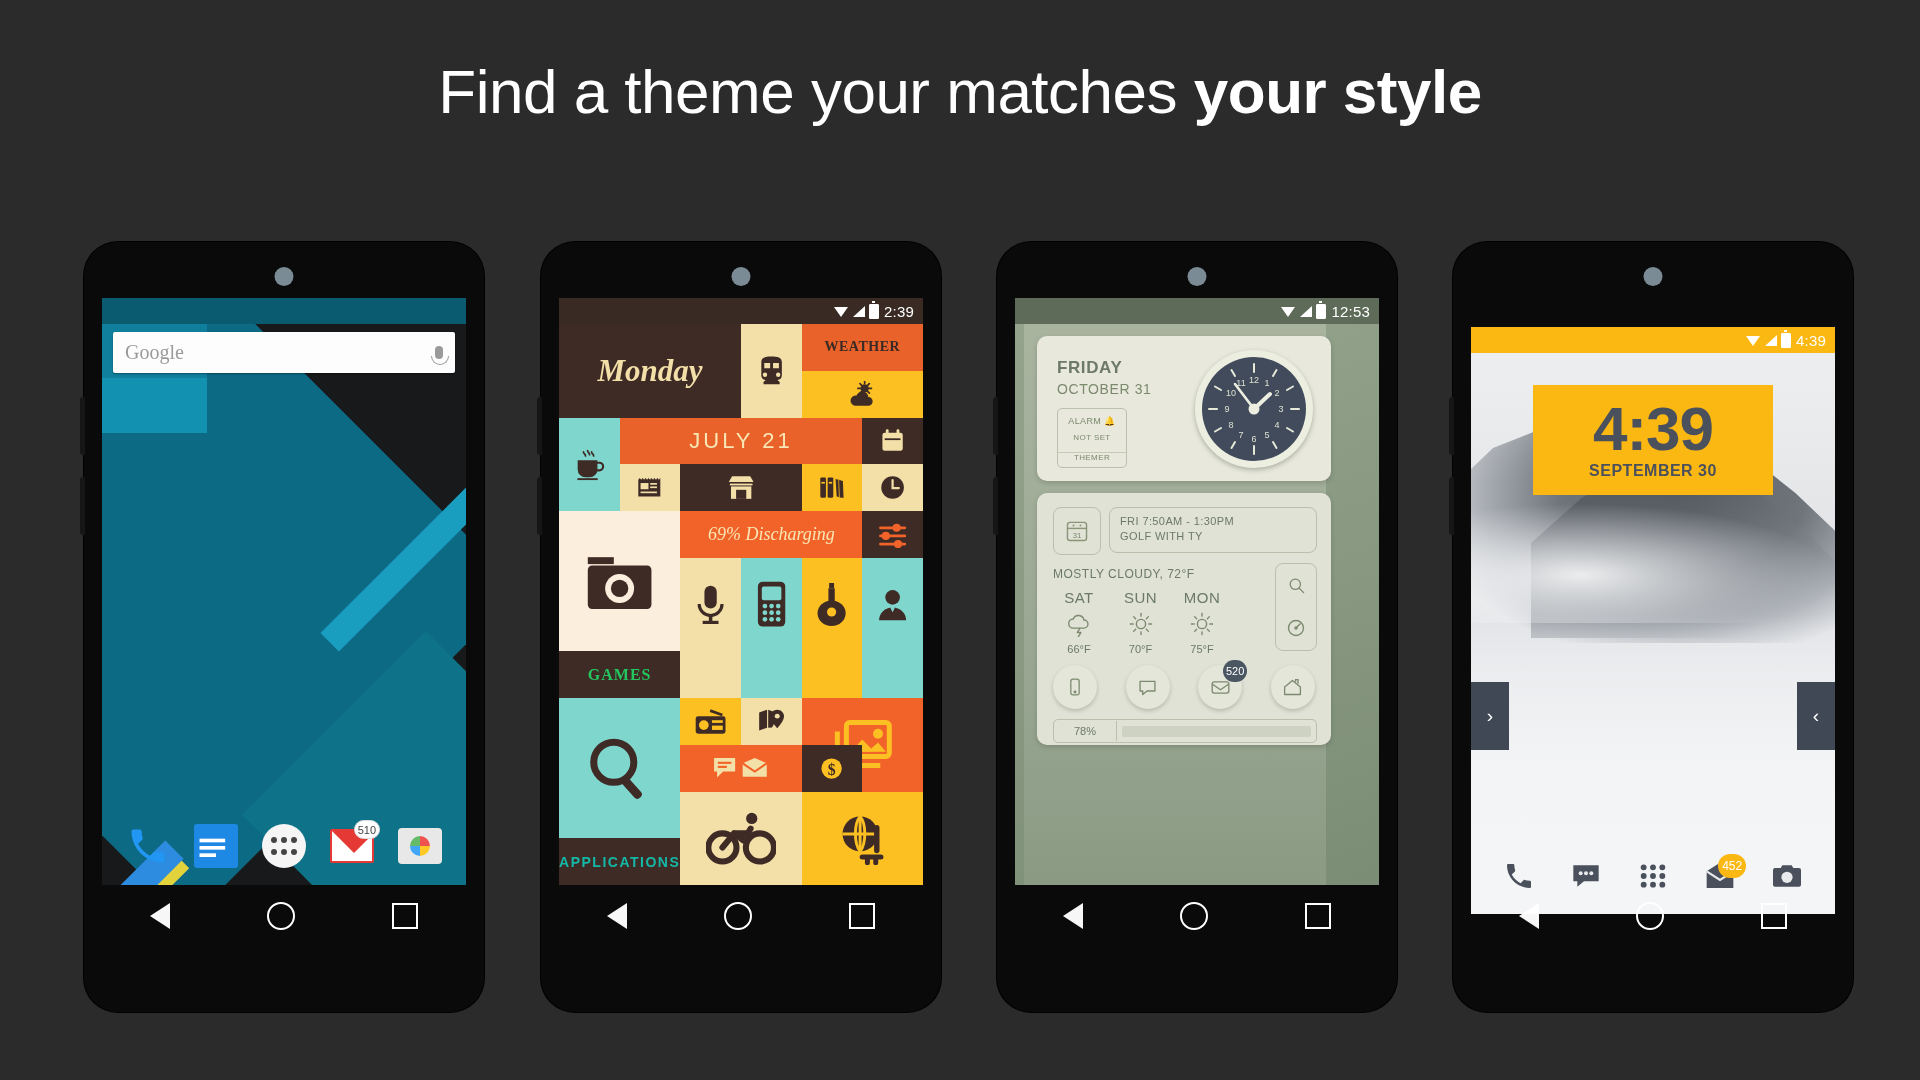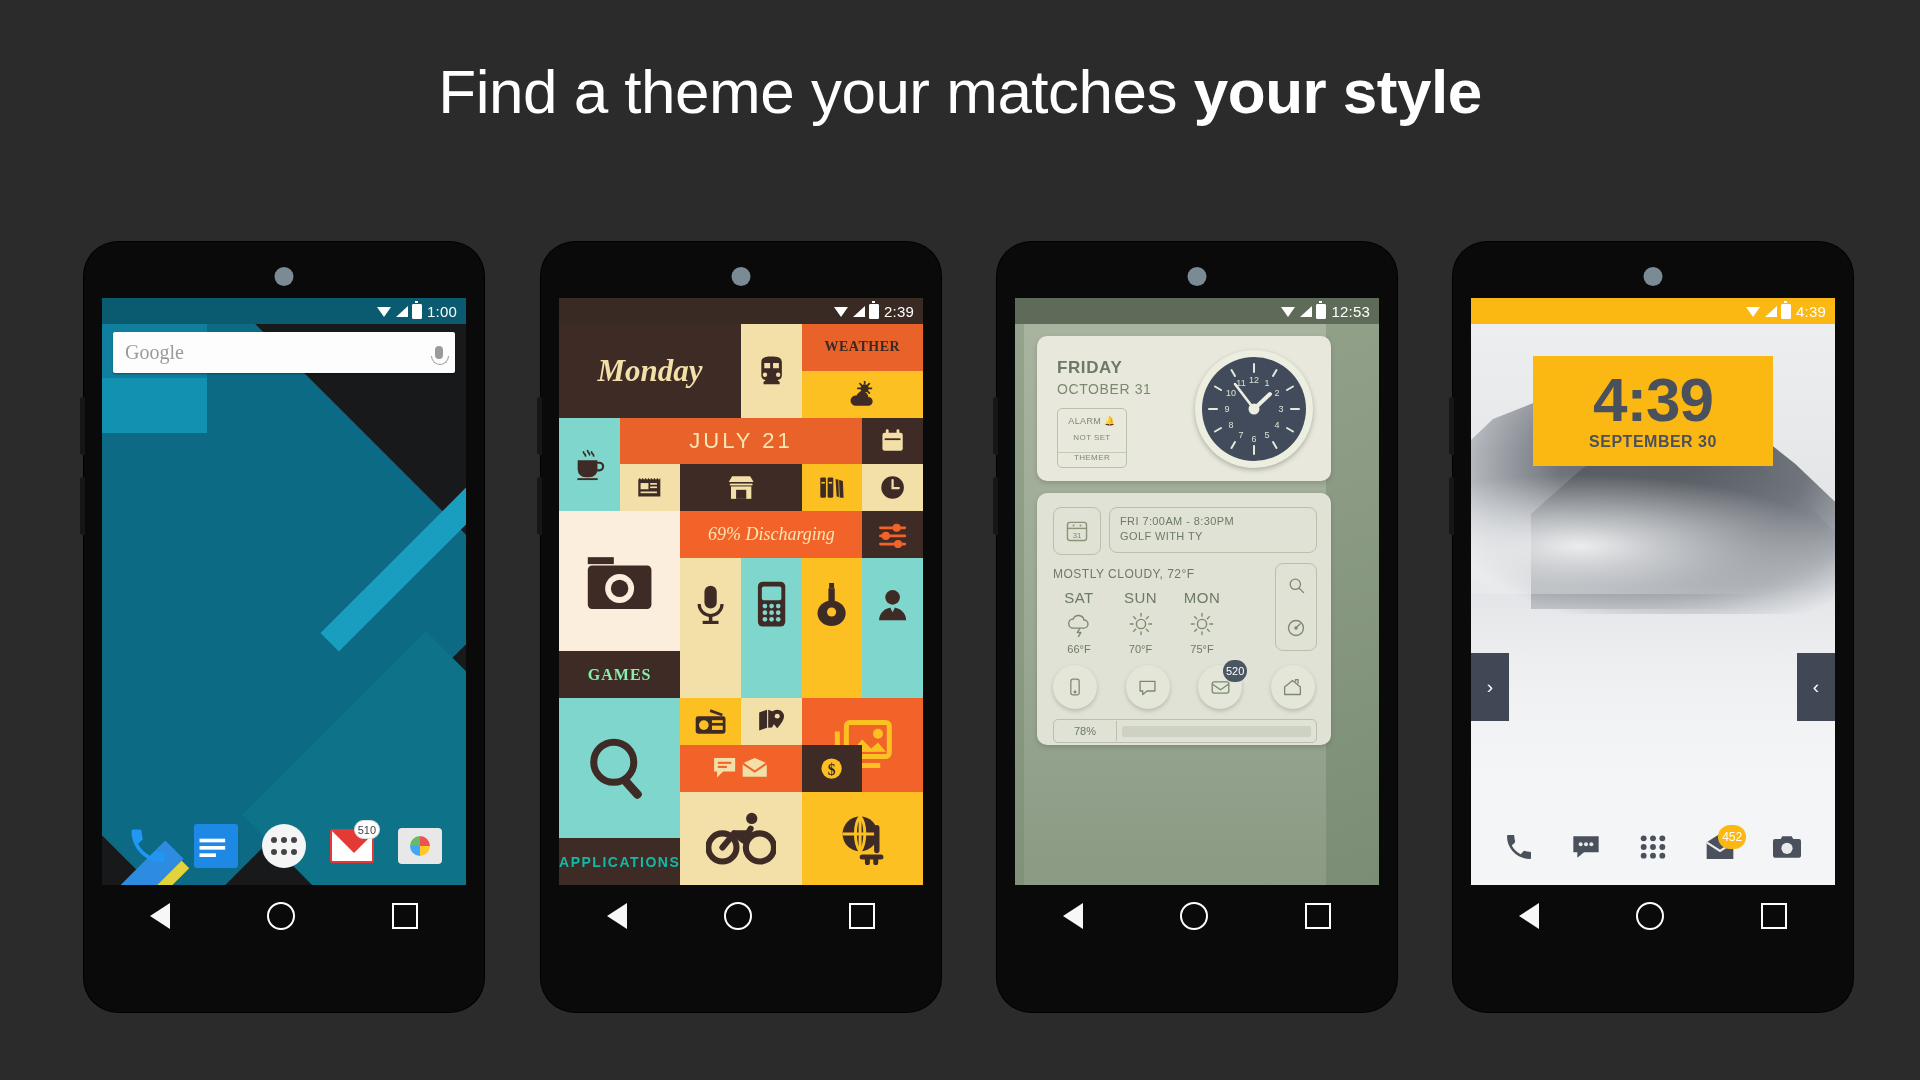"1:00" div.statusbar { html: <div> <div> <span></span> <span></span> <span></span> </div> <span>1:00</span> </div> -> none }
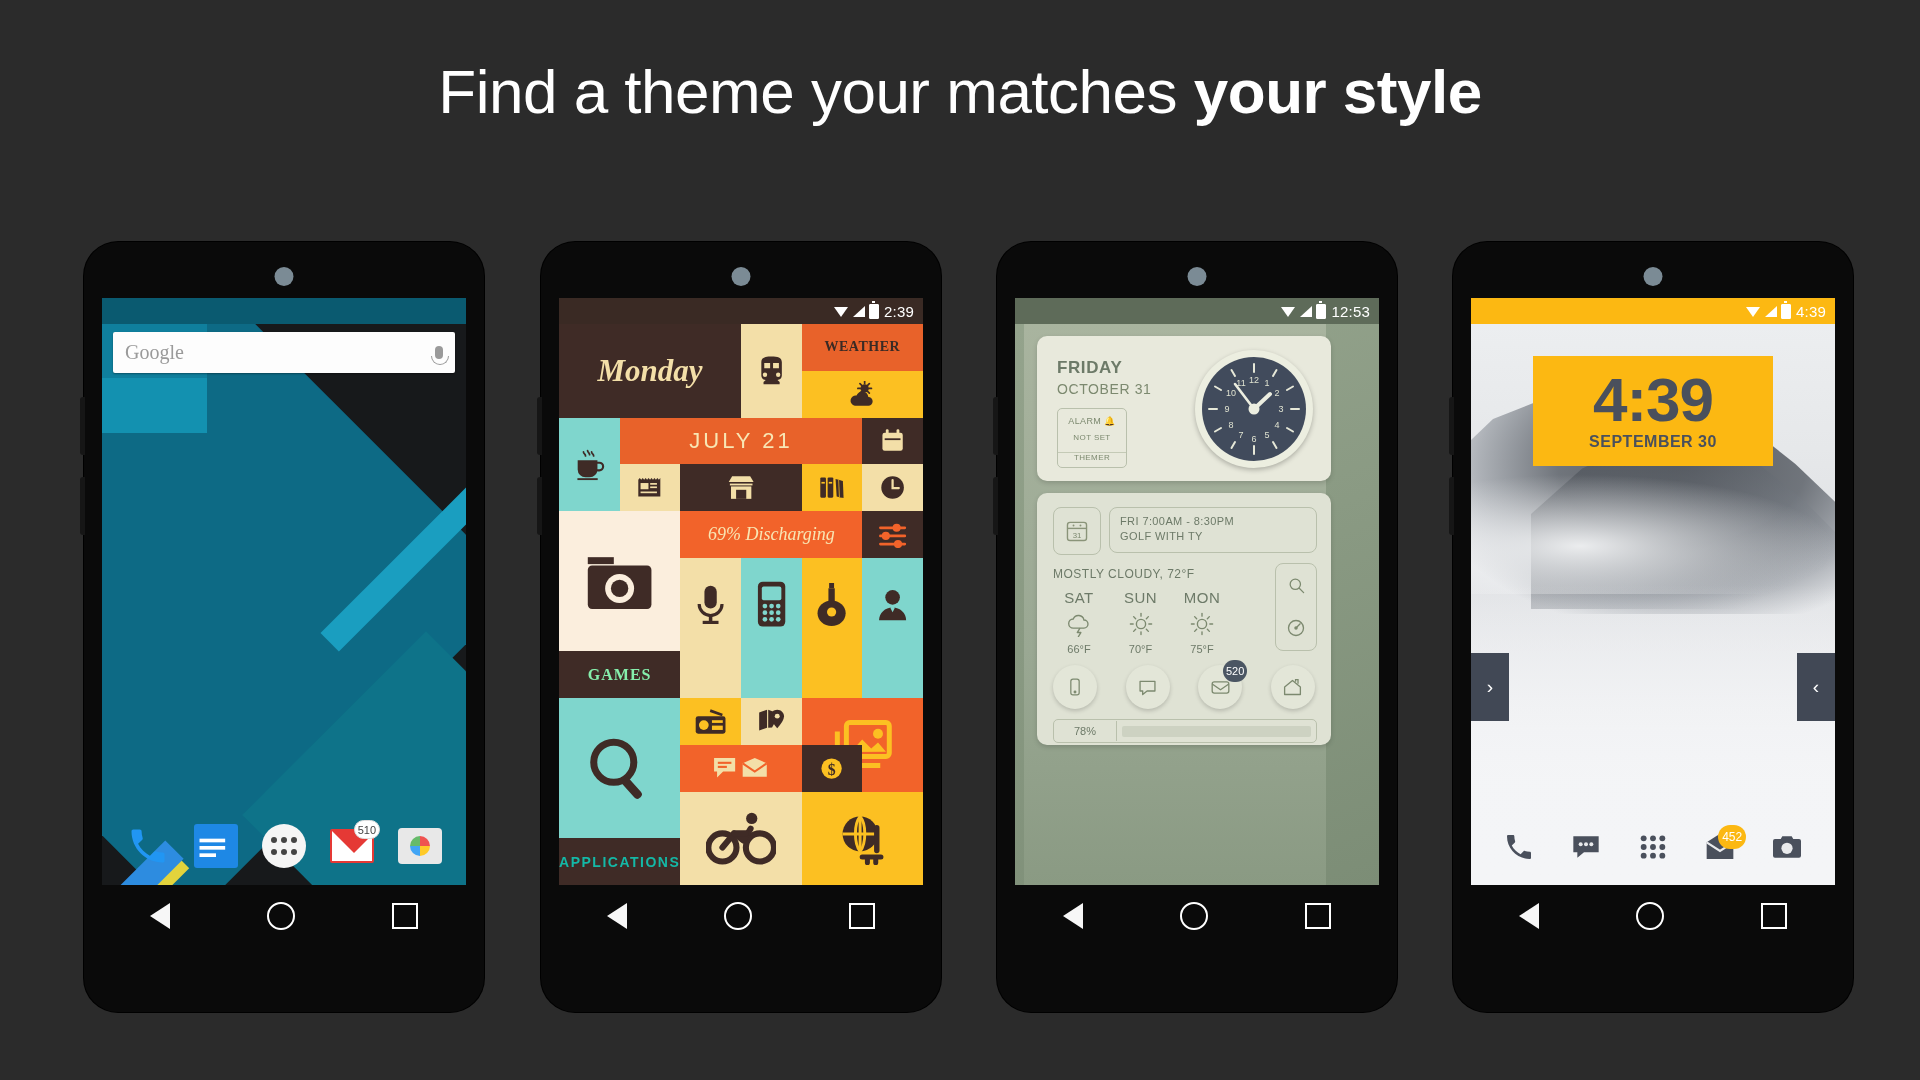"4:39" #p4 .screen { margin-top: none -> 29px }
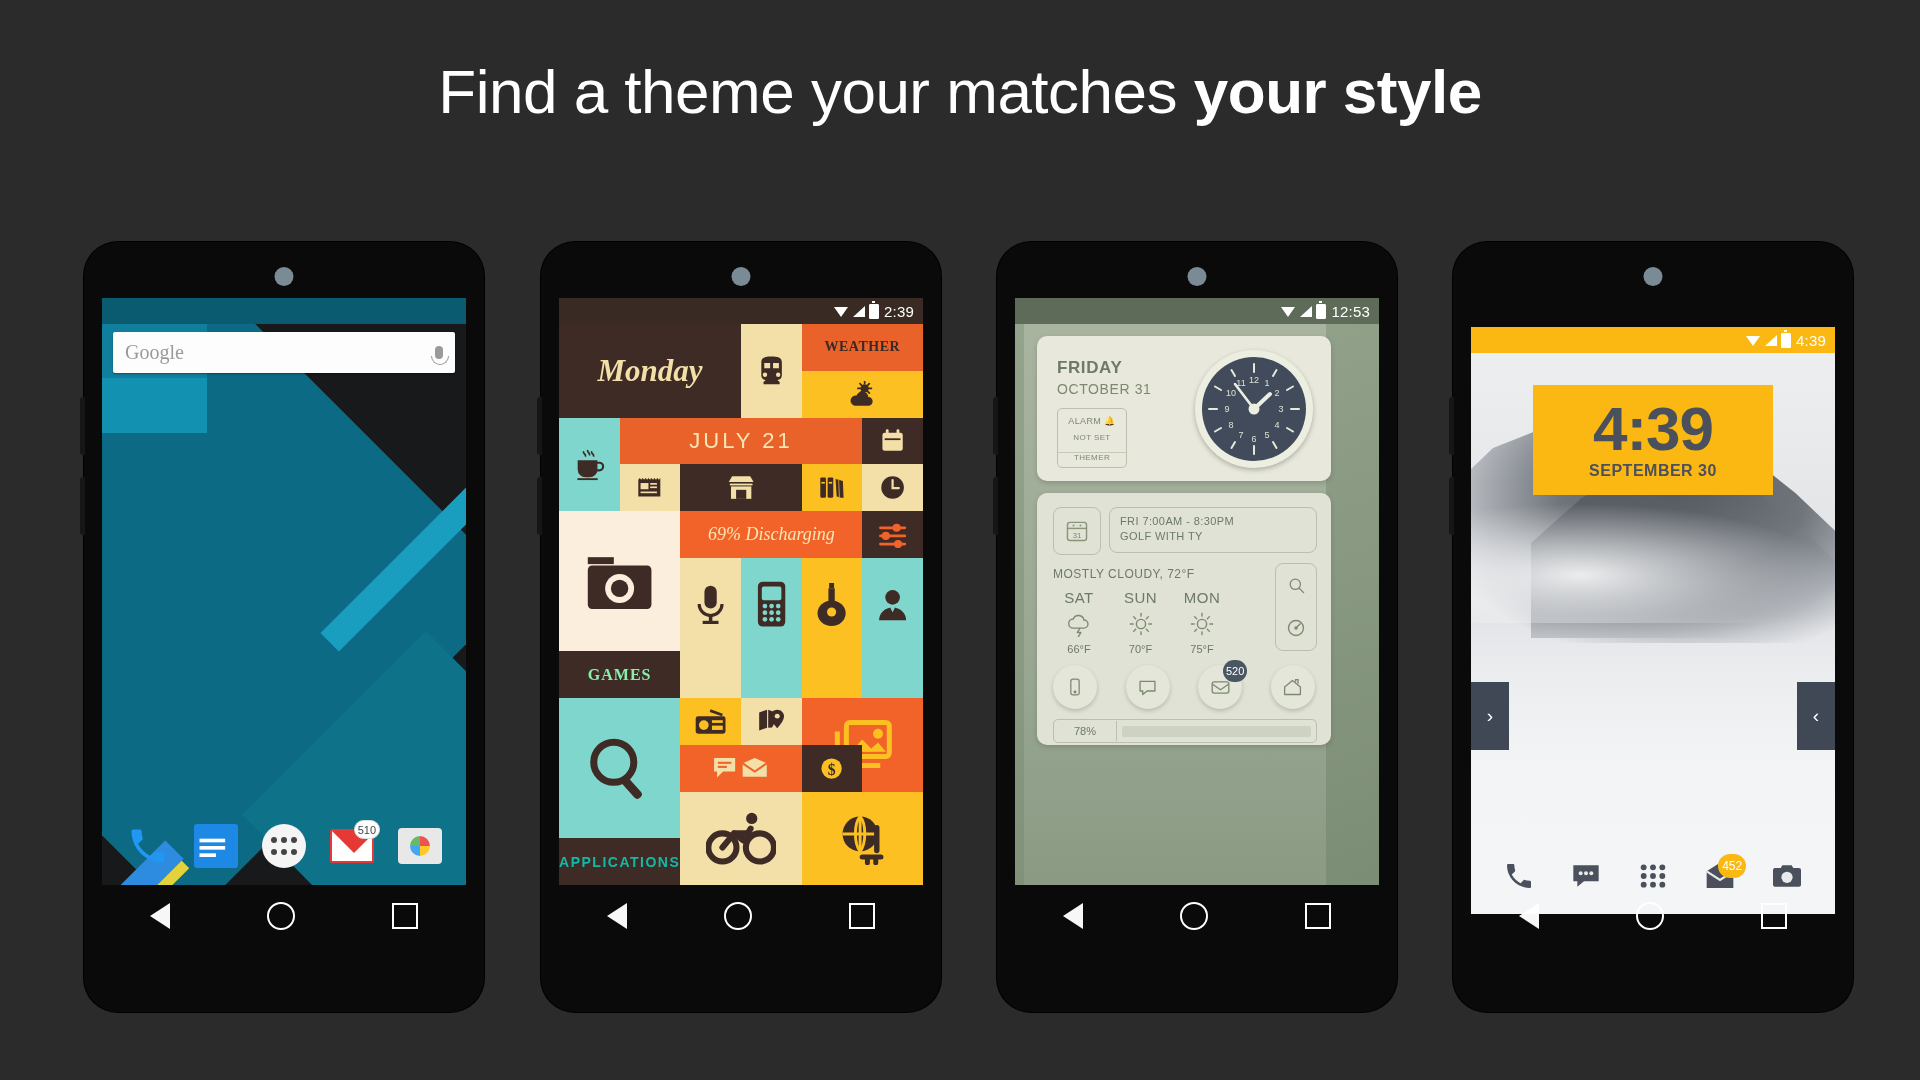"FRI 7:00AM - 8:30PM" div { text: 7:00AM - 8:30PM -> 7:50AM - 1:30PM }
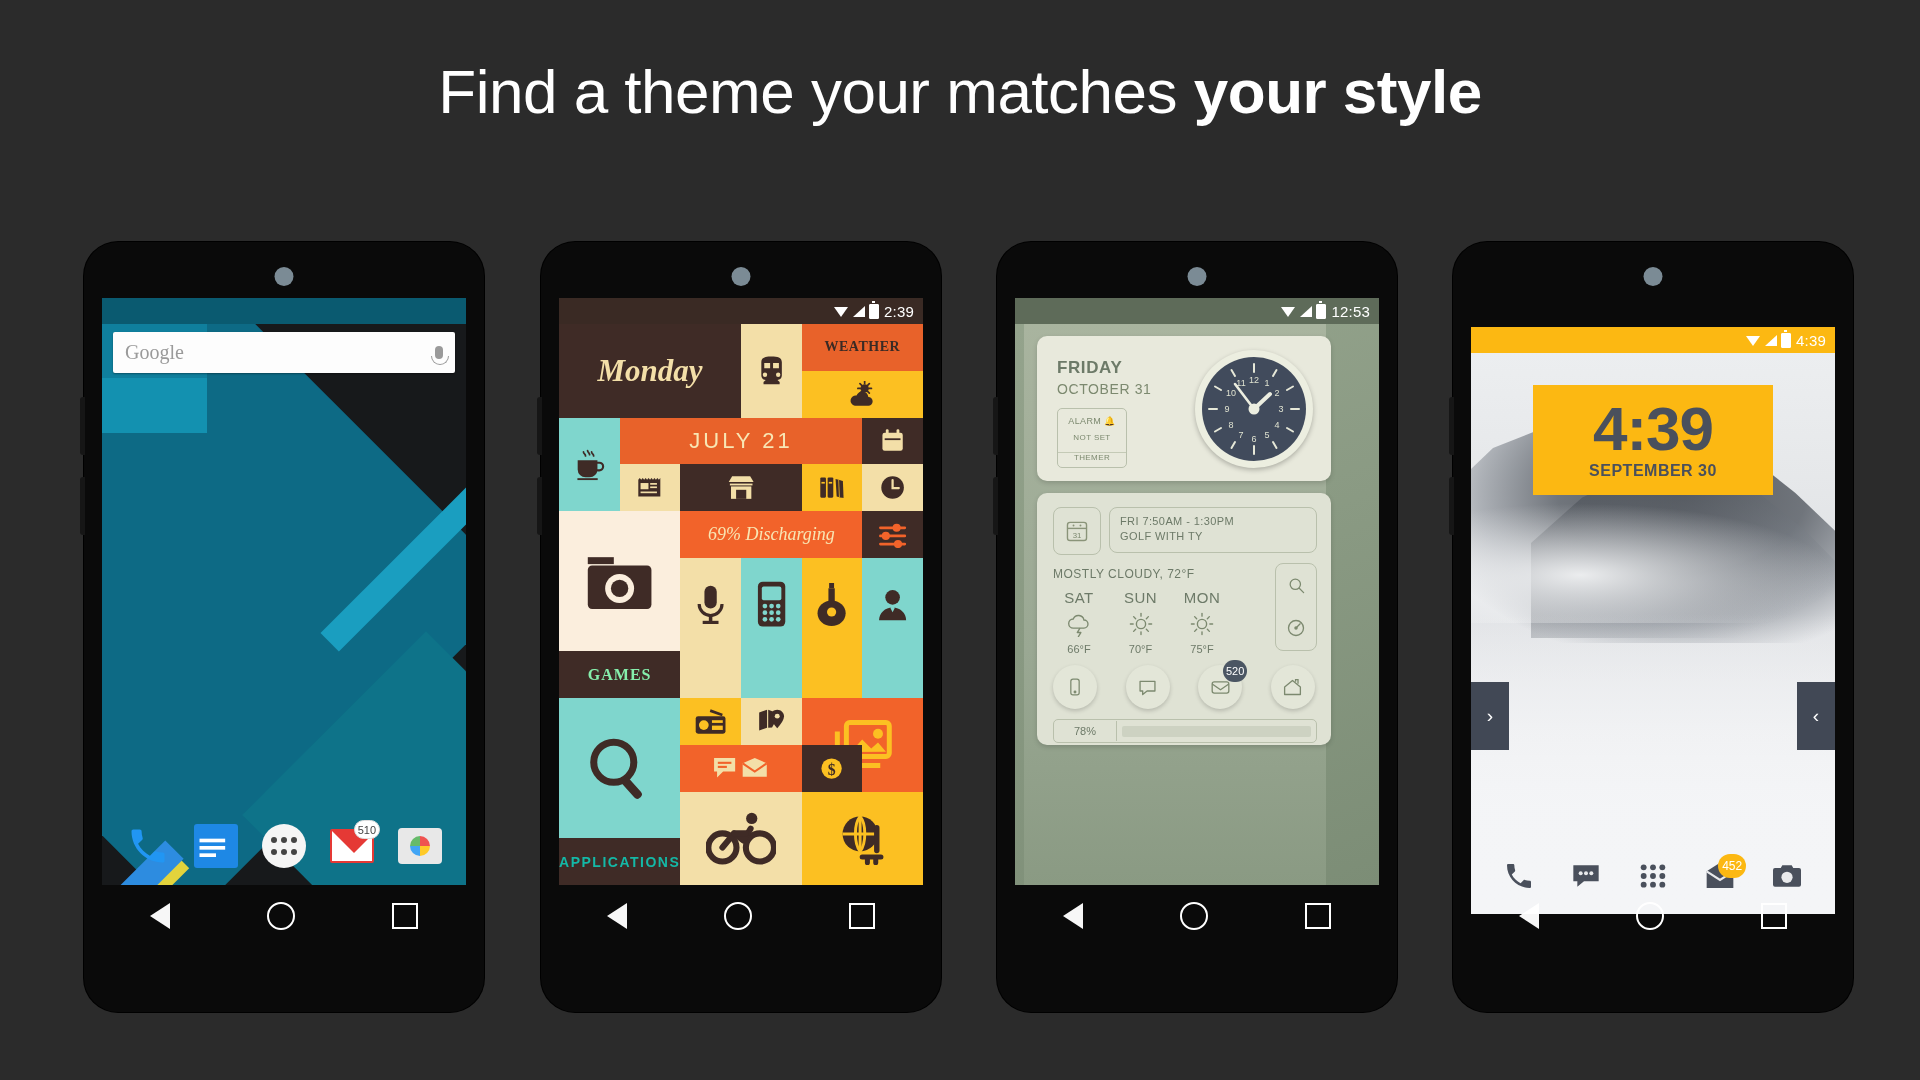"GAMES" .lbl-games { color: #86efac -> #22c55e }
